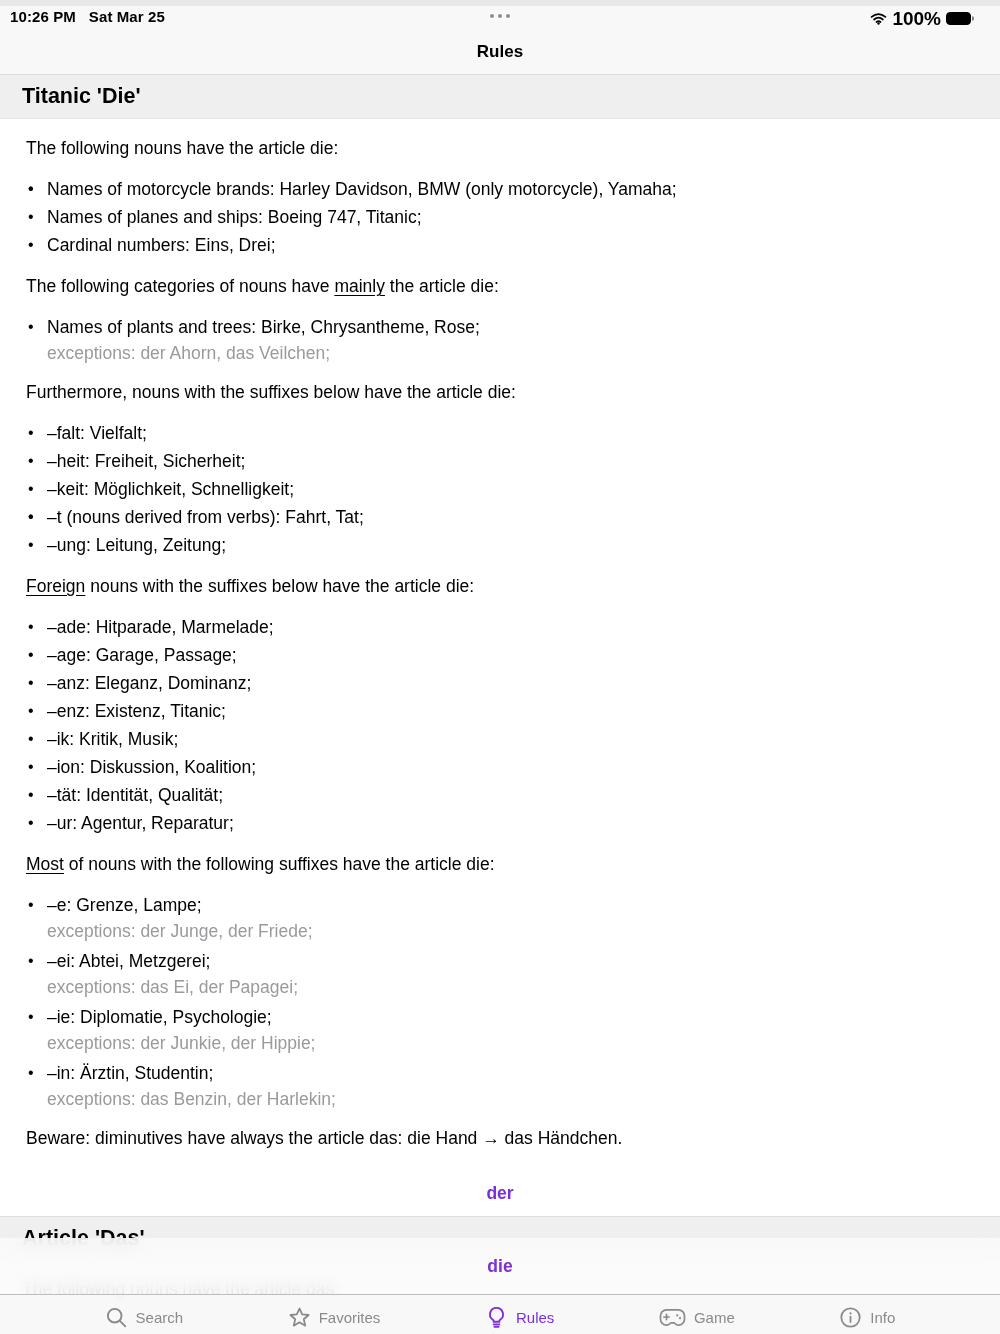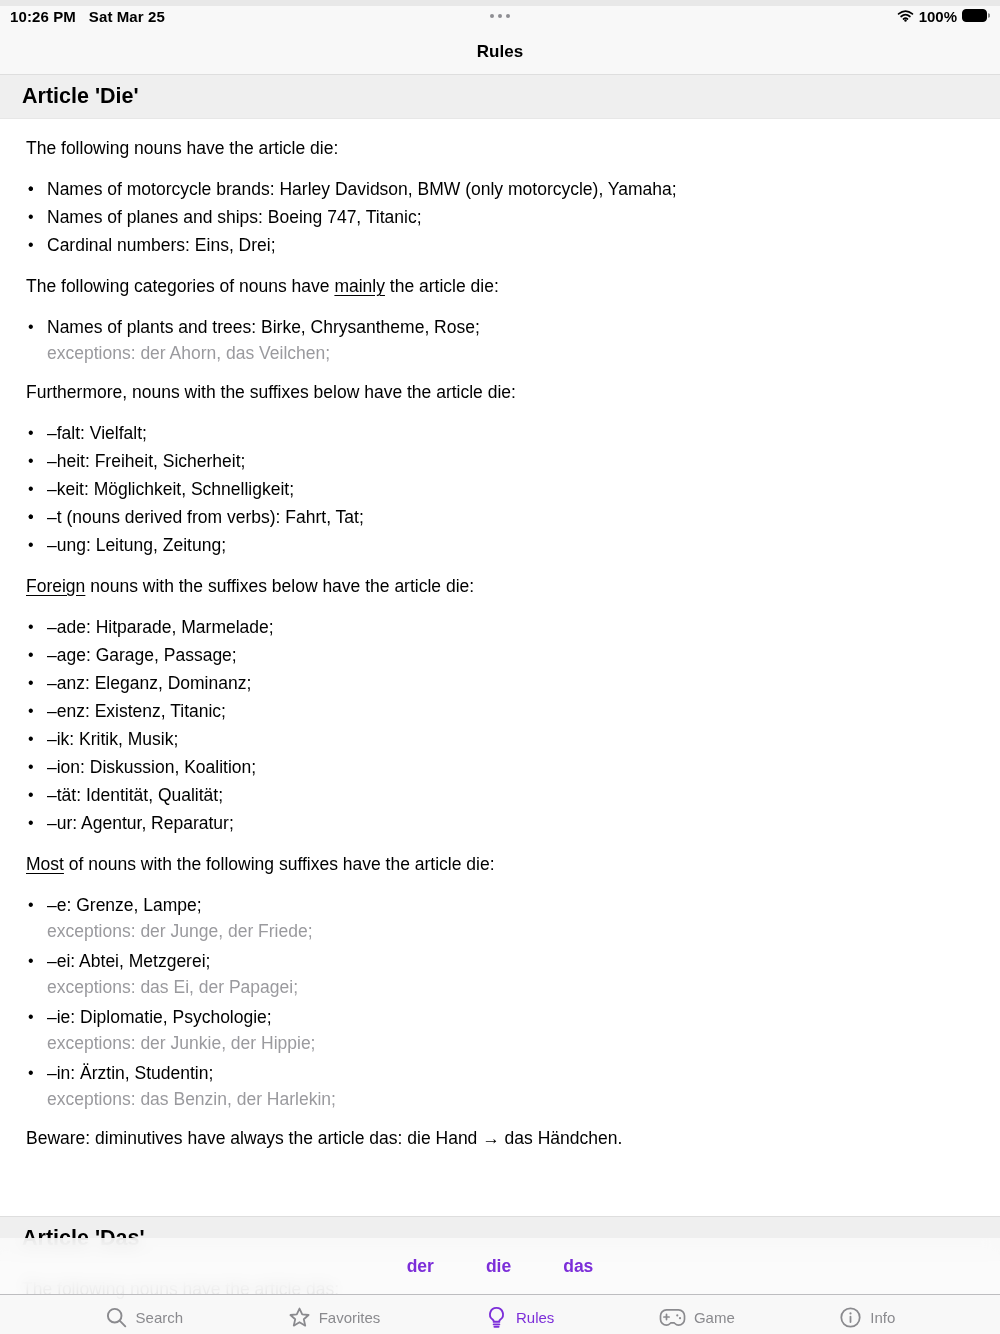"100%" .sb-right { font-size: 15px -> 19px; right: 10px -> 26px }
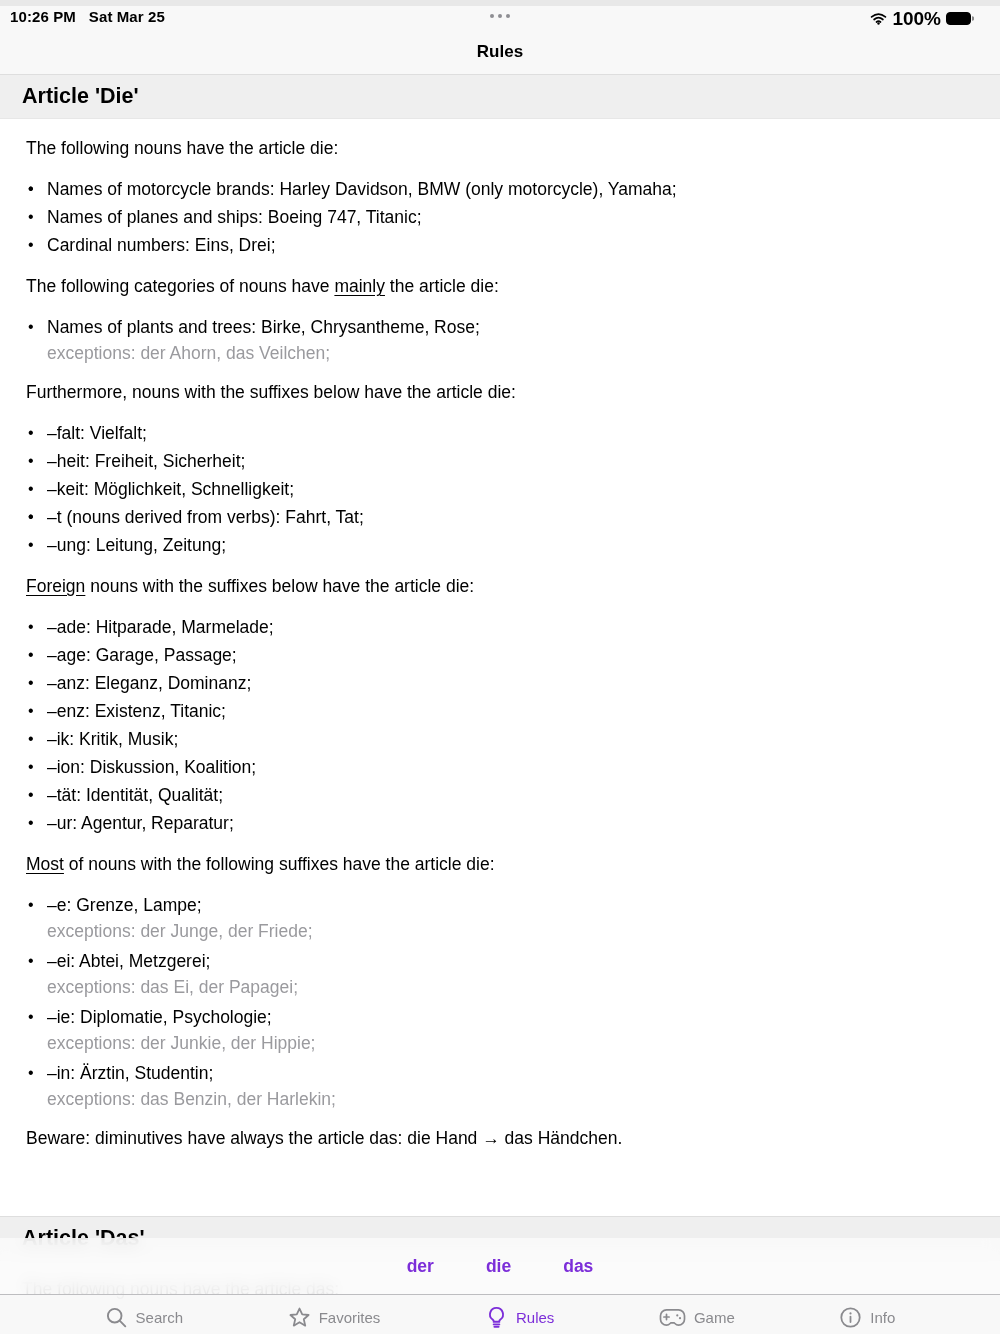"Article 'Die'" span { text: Article -> Titanic }
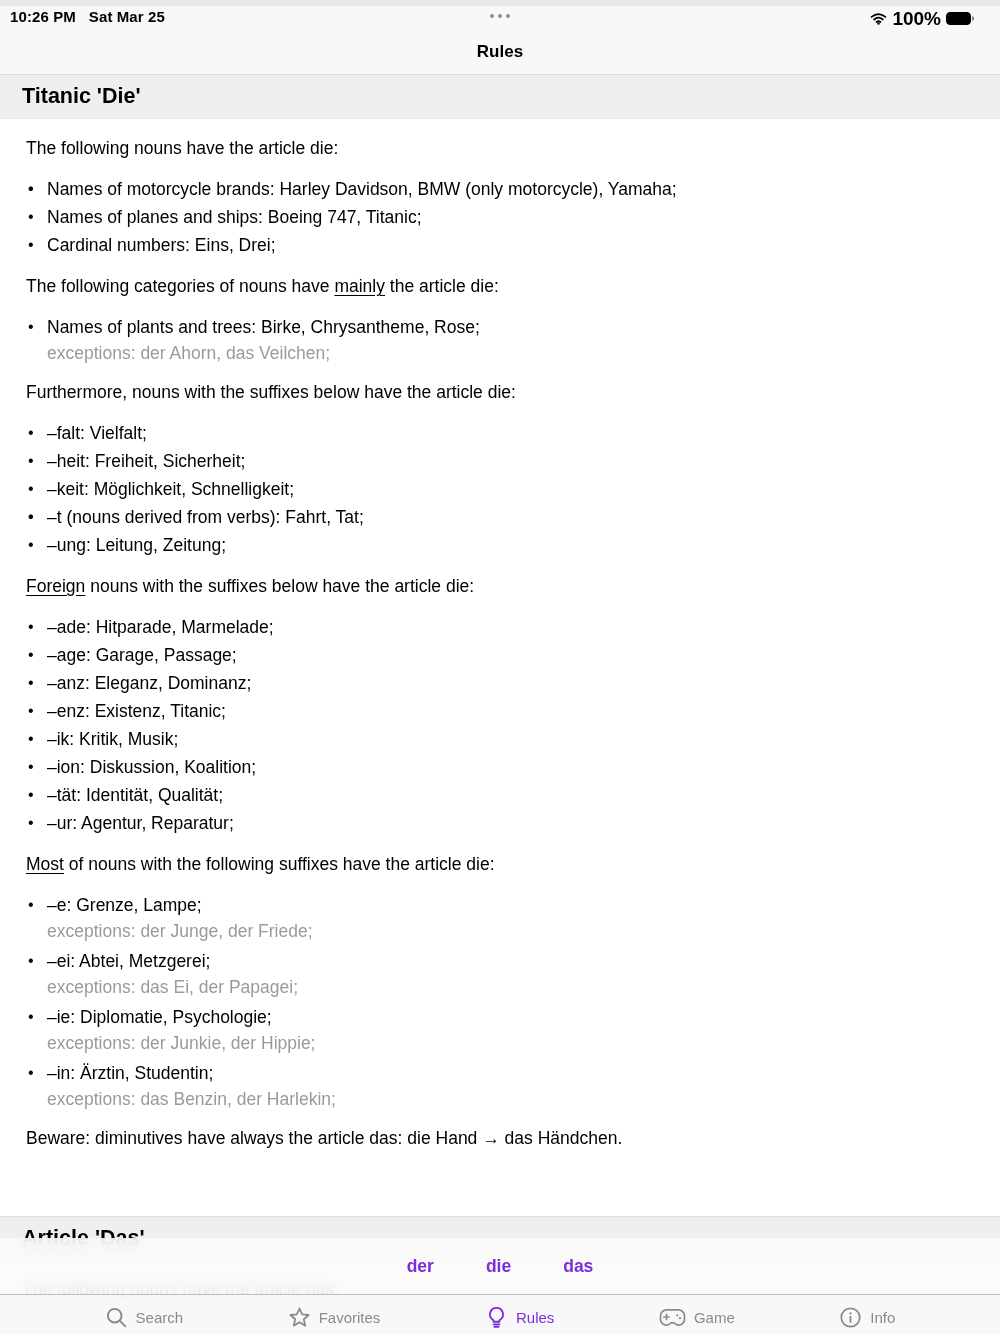"der" .toolbar { flex-direction: none -> column }
